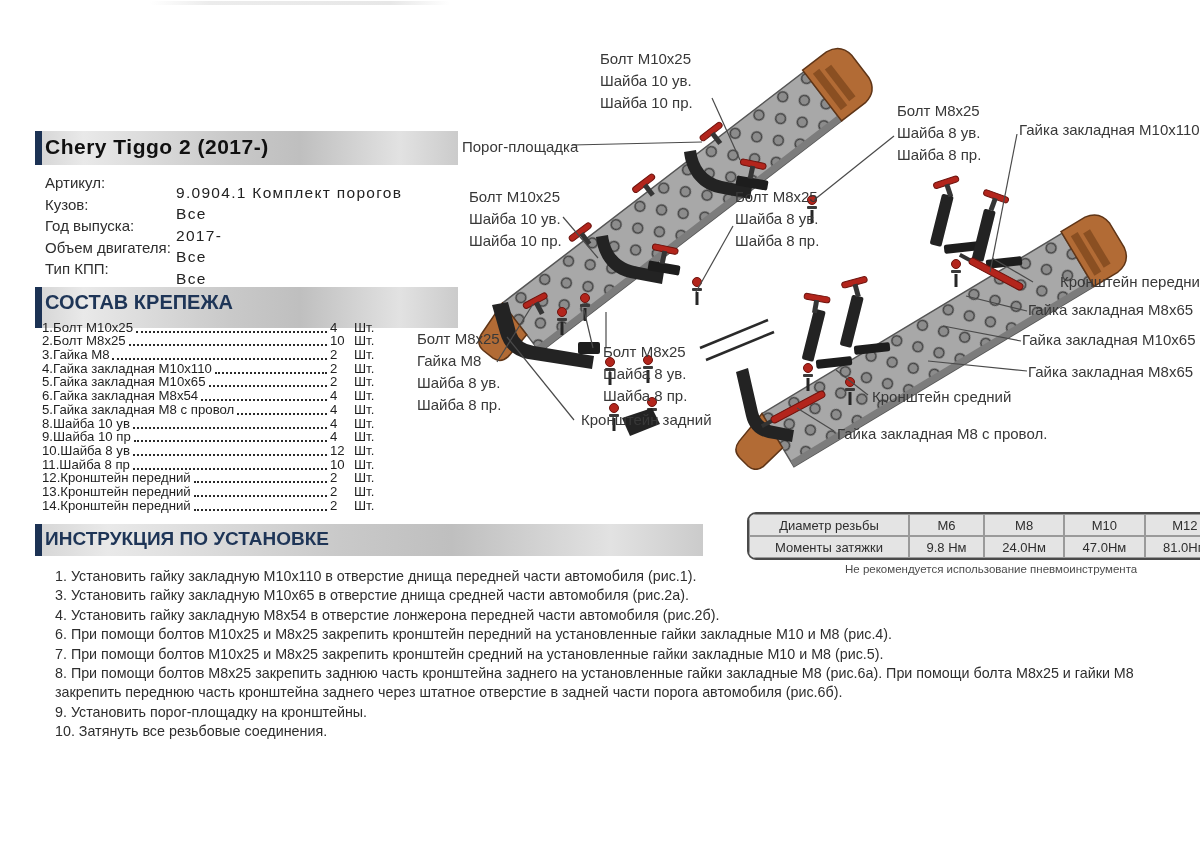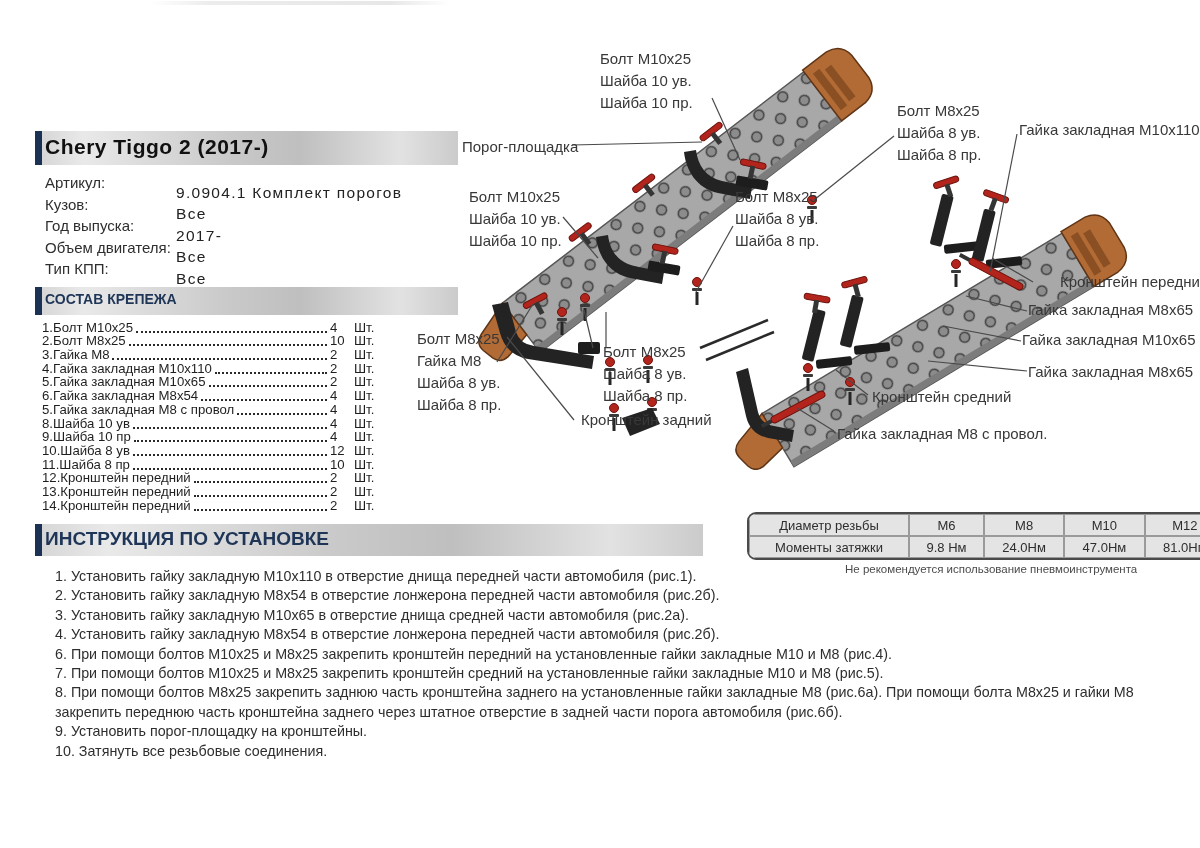"СОСТАВ КРЕПЕЖА" .bar-parts { font-size: 14px -> 20px; height: 28px -> 41px }
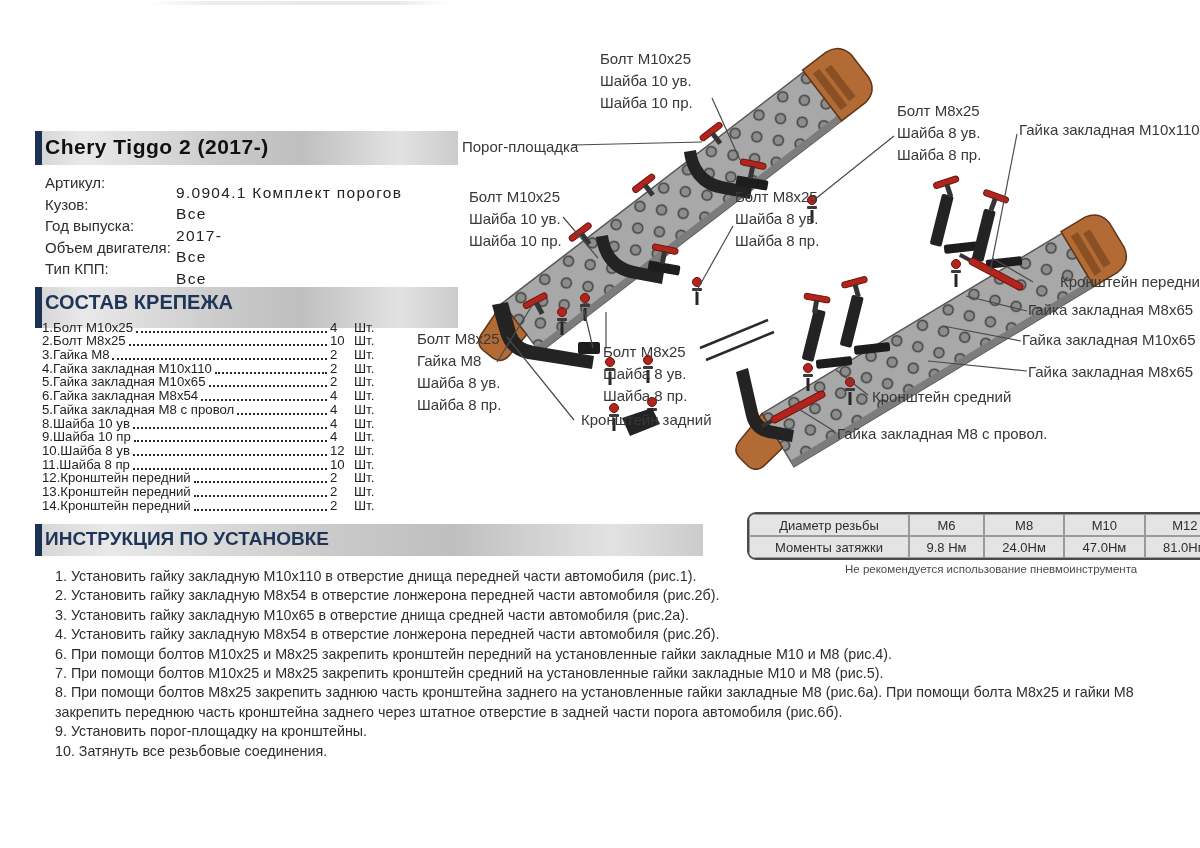"2. Установить гайку закладную М8х54" div { html: <div>2. Установить гайку закладную М8х54 в отверстие лонжерона передней части автомобиля (рис.2б).</div> -> none }
